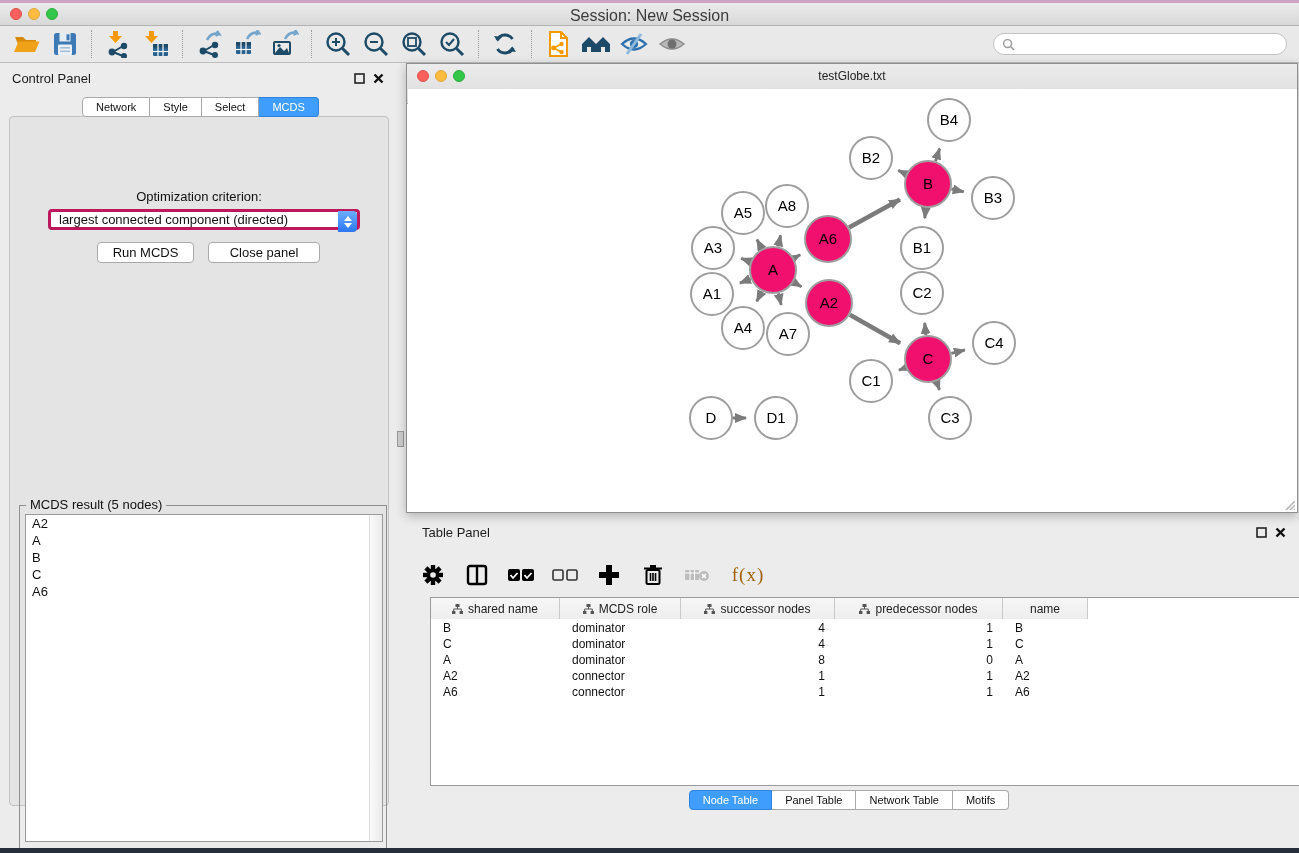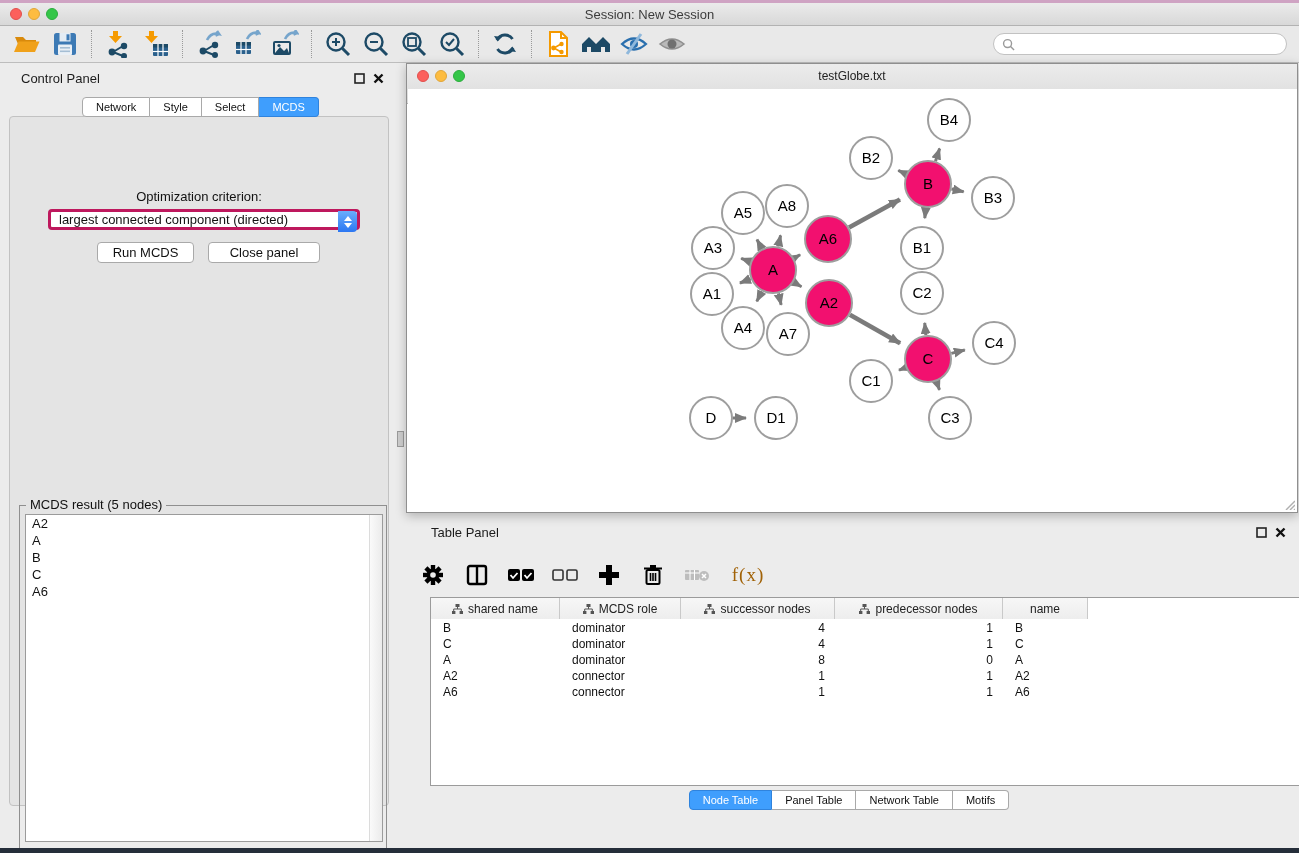"Session: New Session" .titlebar .title { font-size: 13px -> 16px }
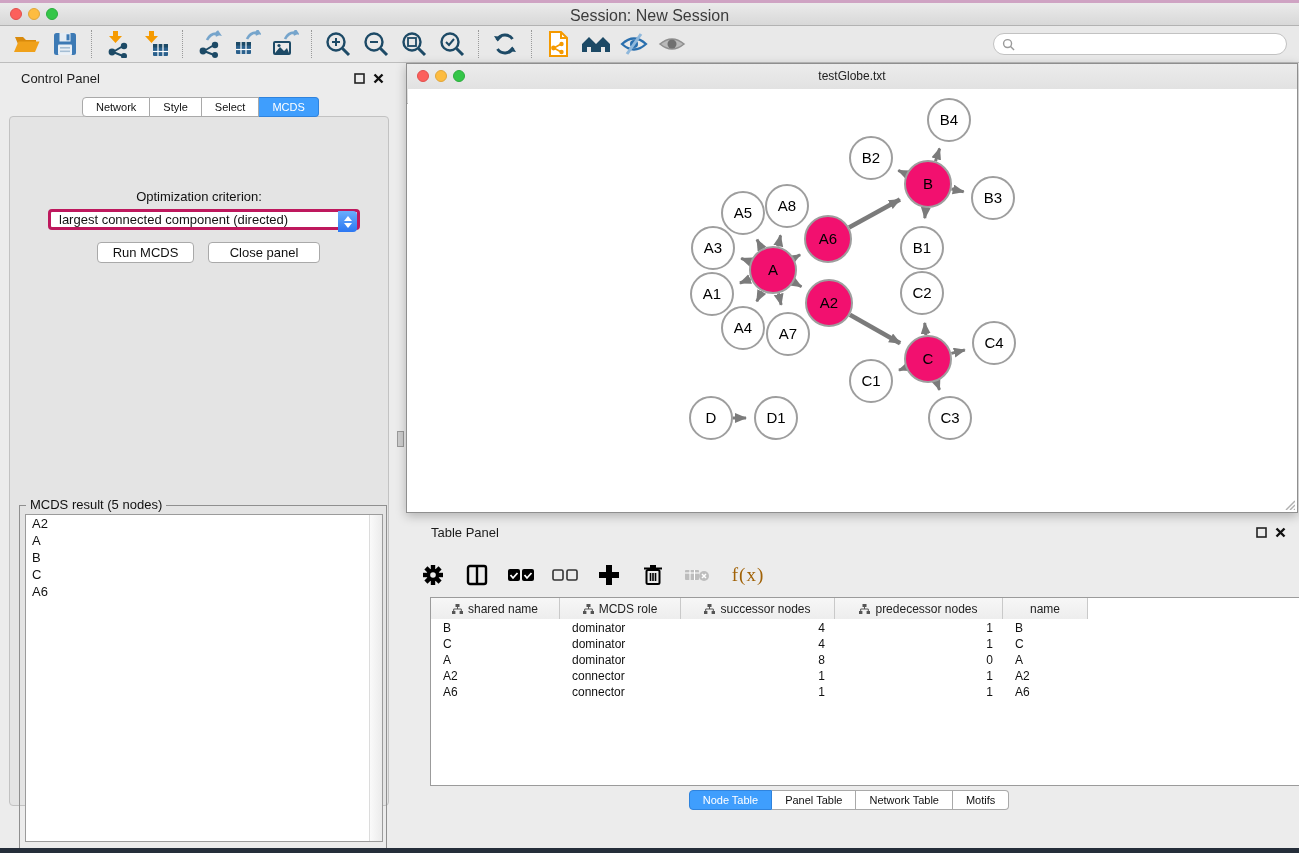"Control Panel" .panel-head-title { margin-left: 9px -> none }
